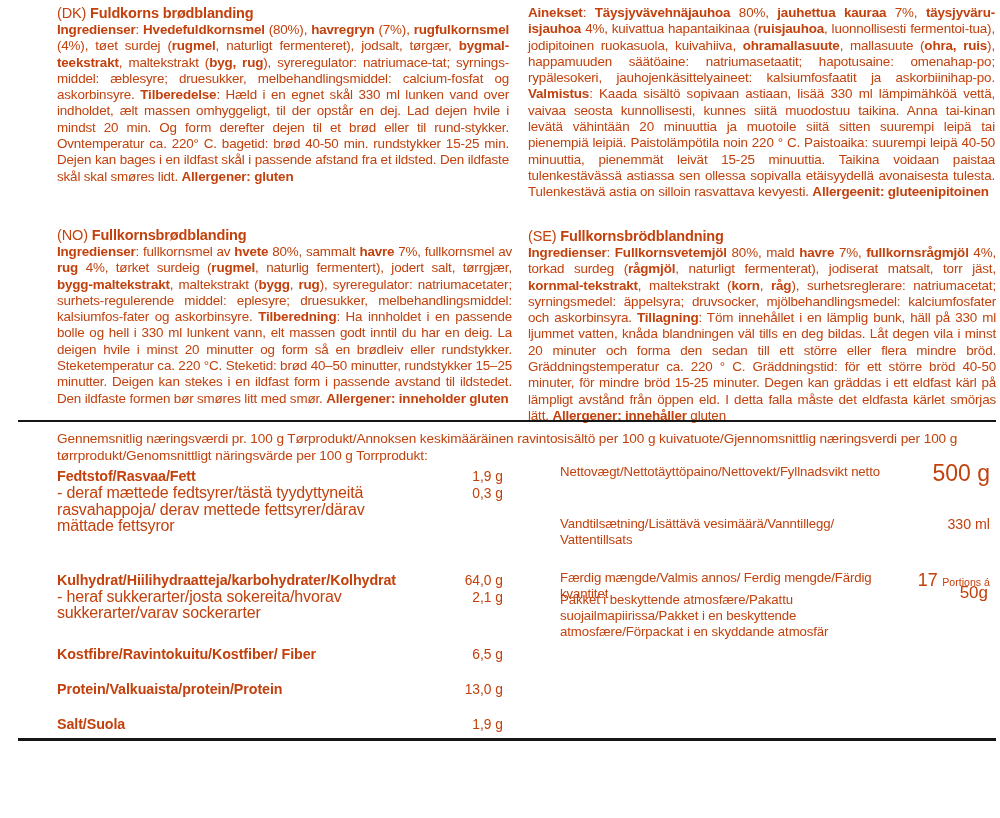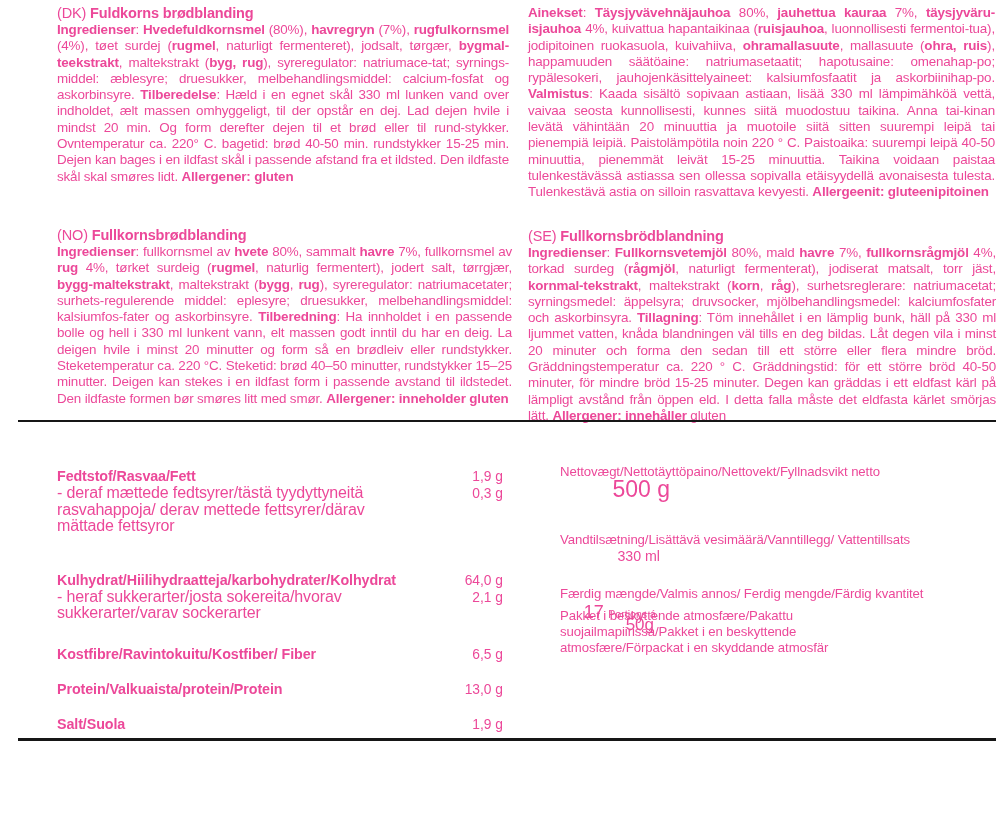"(DK) Fuldkorns brødblanding" .sheet { color: #ec4899 -> #c2410c }
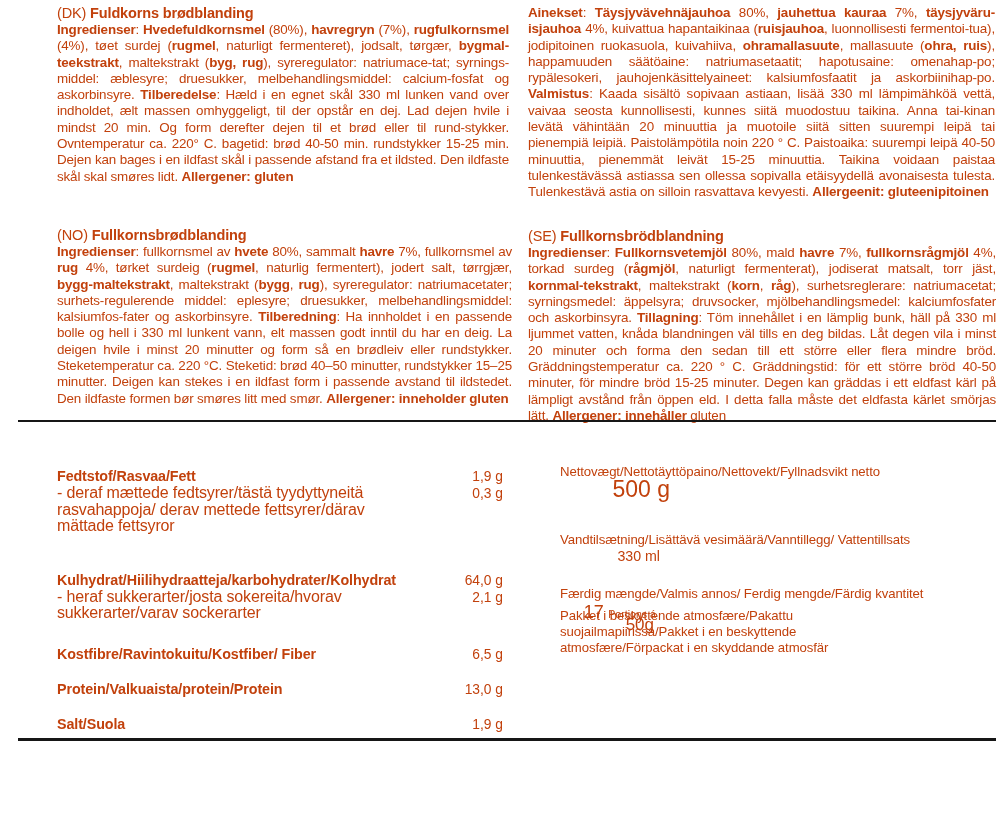"Gennemsnitlig næringsværdi pr. 100 g" div.nut-header { html: none -> <div>Gennemsnitlig næringsværdi pr. 100 g Tørprodukt/Annoksen keskimääräinen ravintosisältö per 100 g kuivatuote/Gjennomsnittlig næringsverdi per 100 g tørrprodukt/Genomsnittligt näringsvärde per 100 g Torrprodukt:</div> }
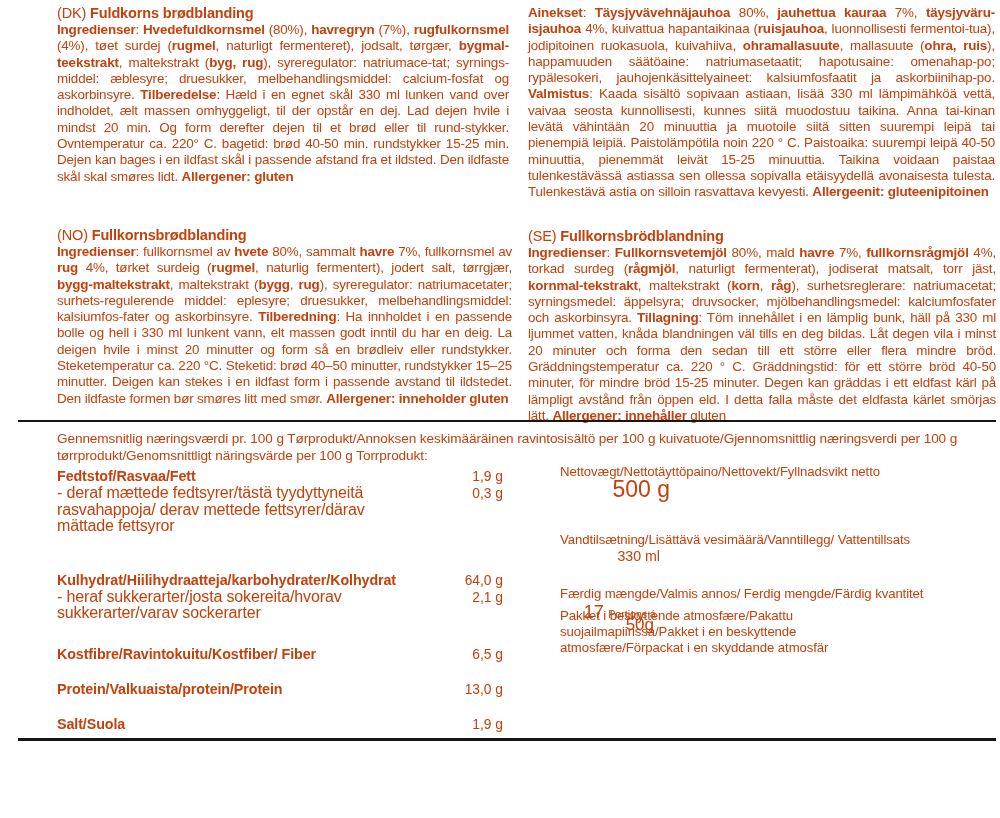"Nettovægt/Nettotäyttöpaino/Nettovekt/Fyl" .irow { flex-direction: column -> none }
